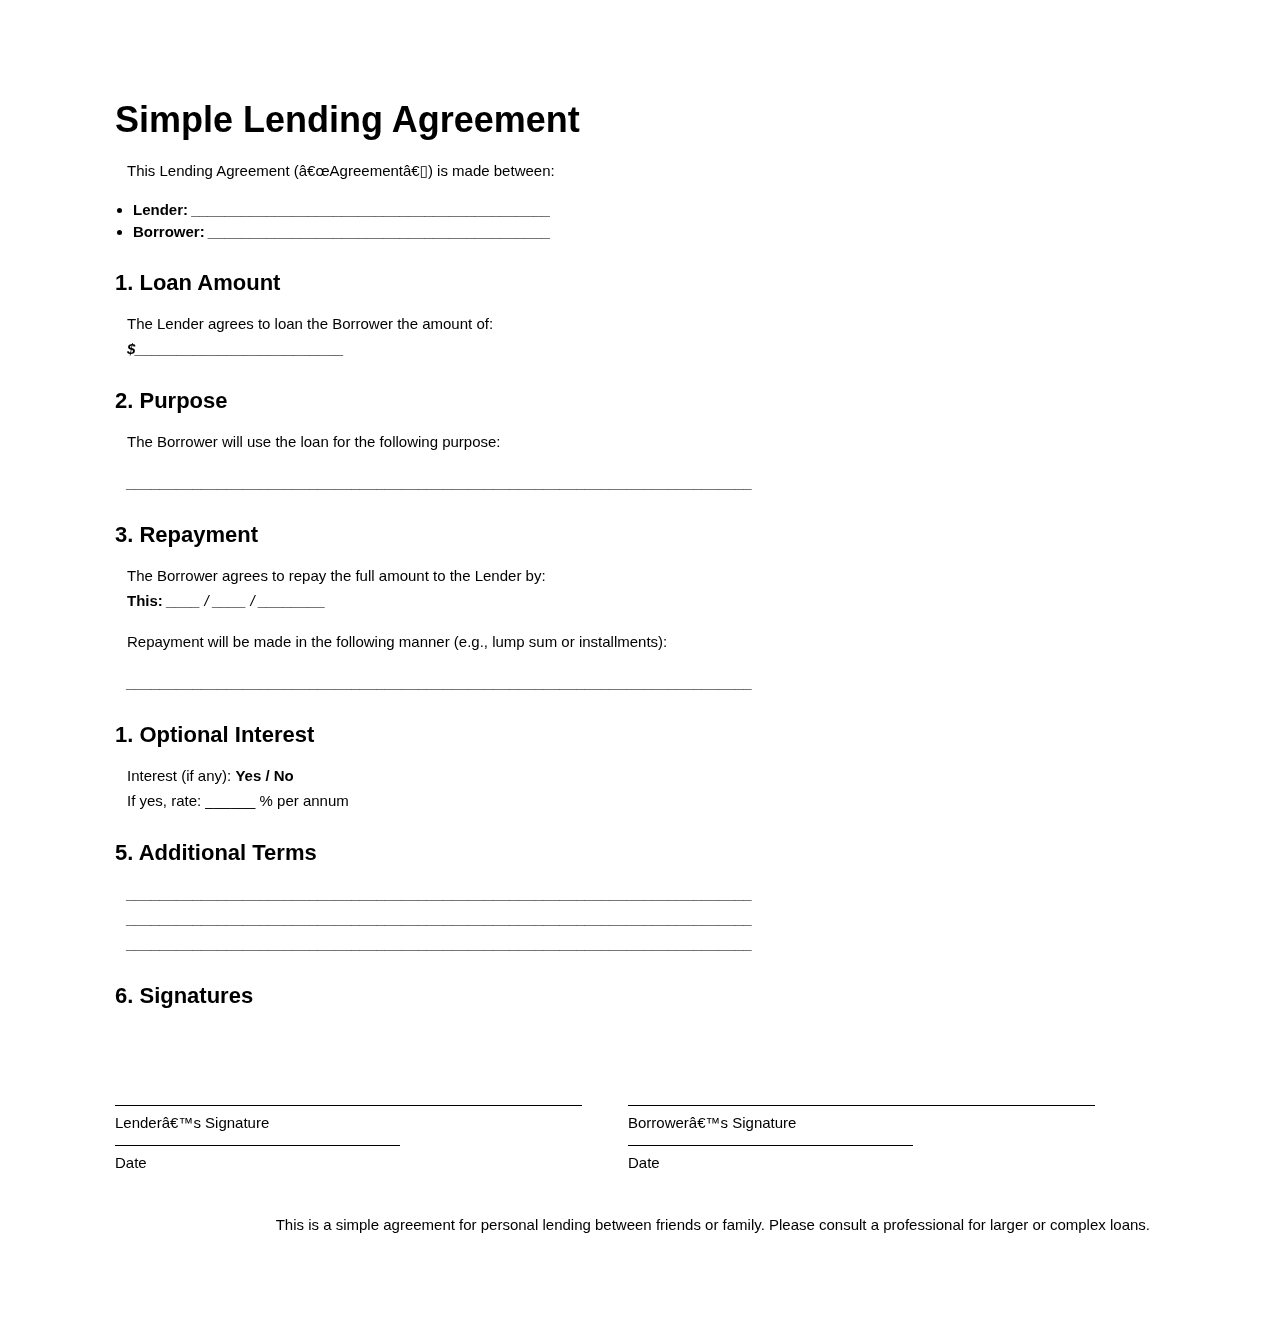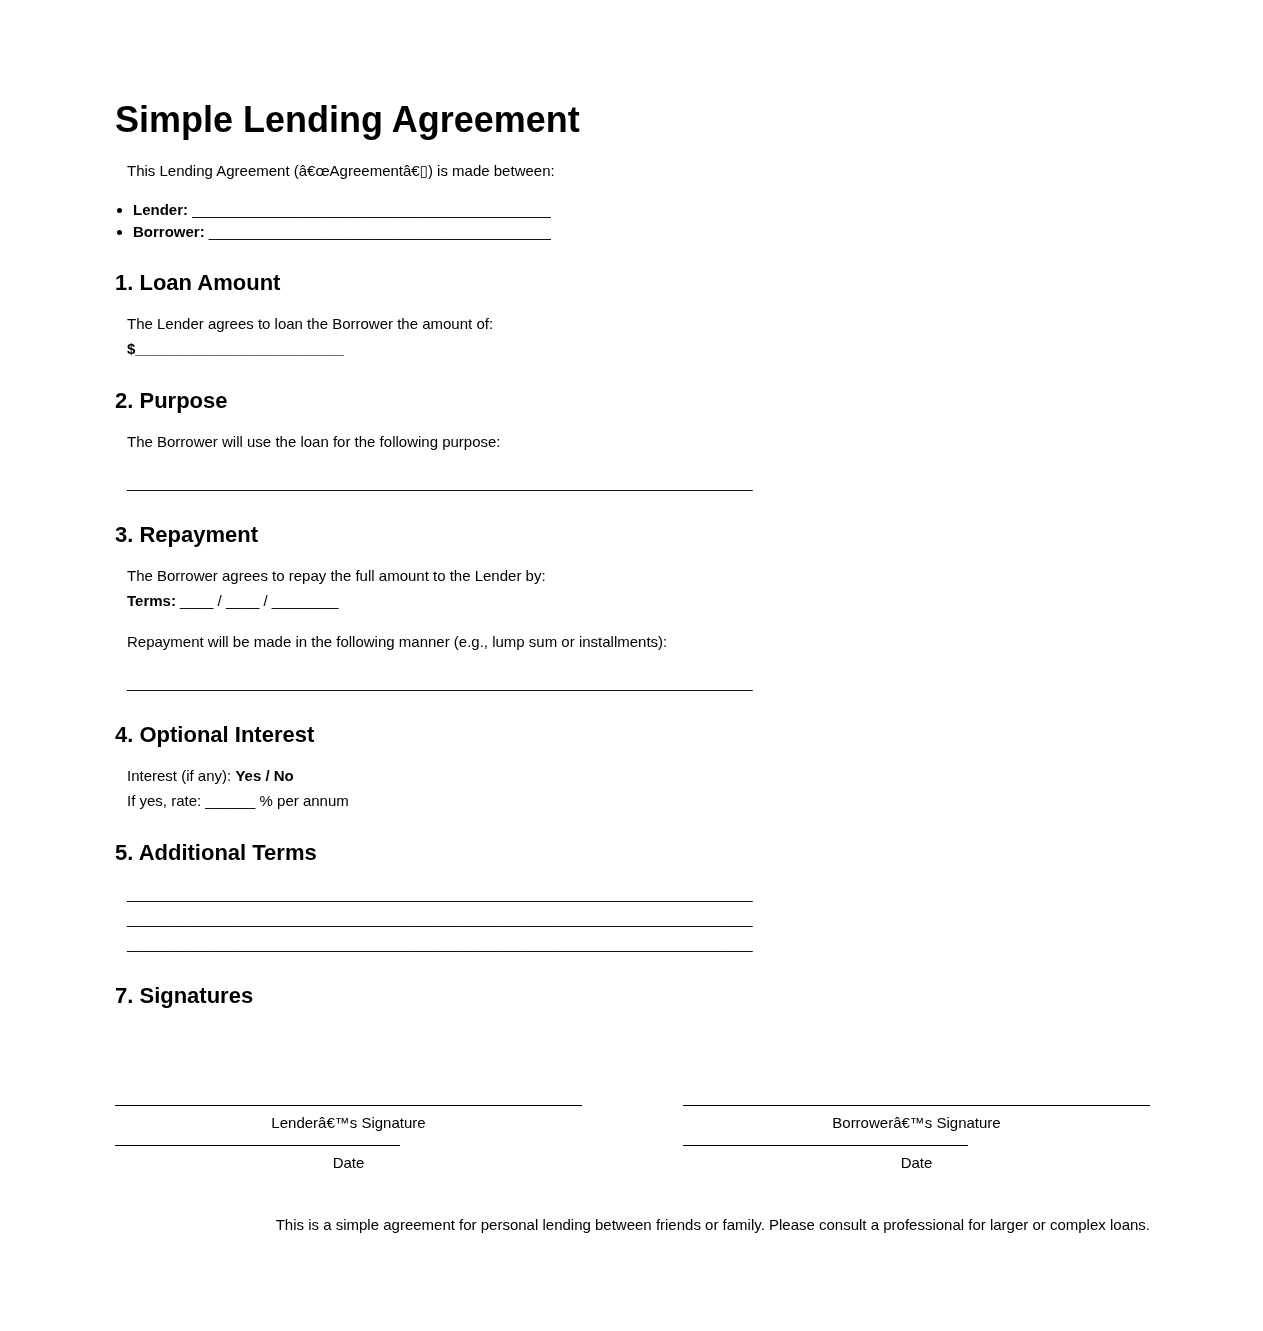"________________________________________" .blank-line { font-style: none -> italic }
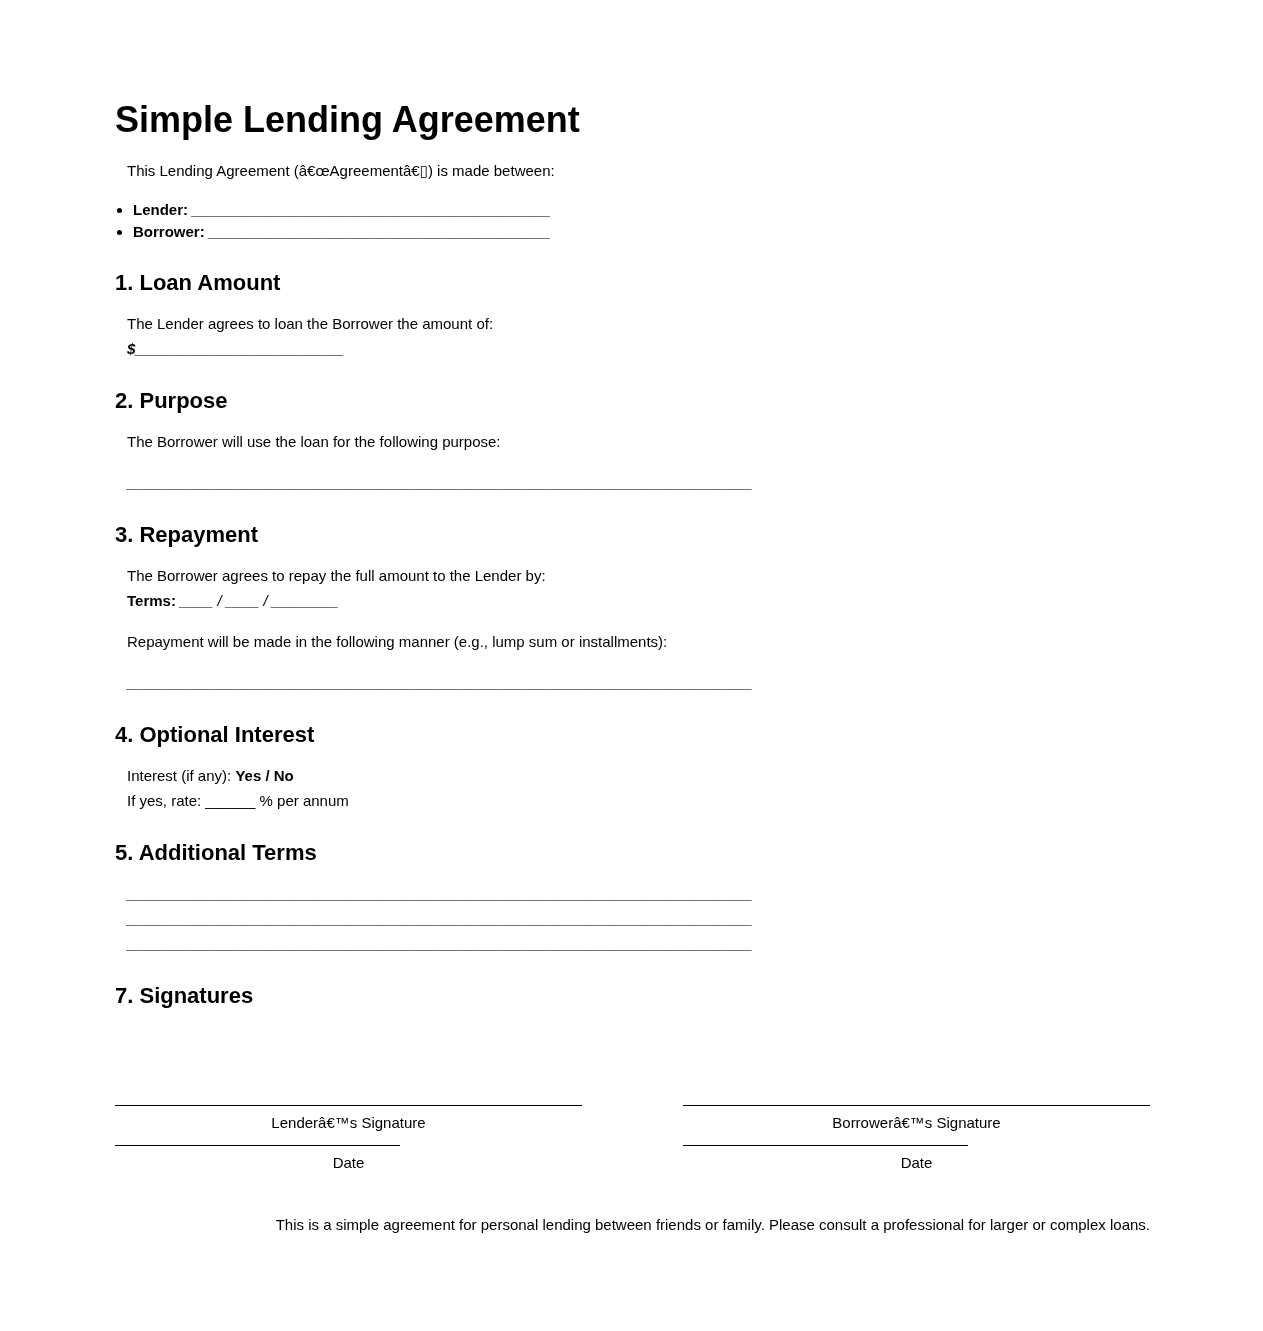"Terms:" strong { text: Terms -> This }
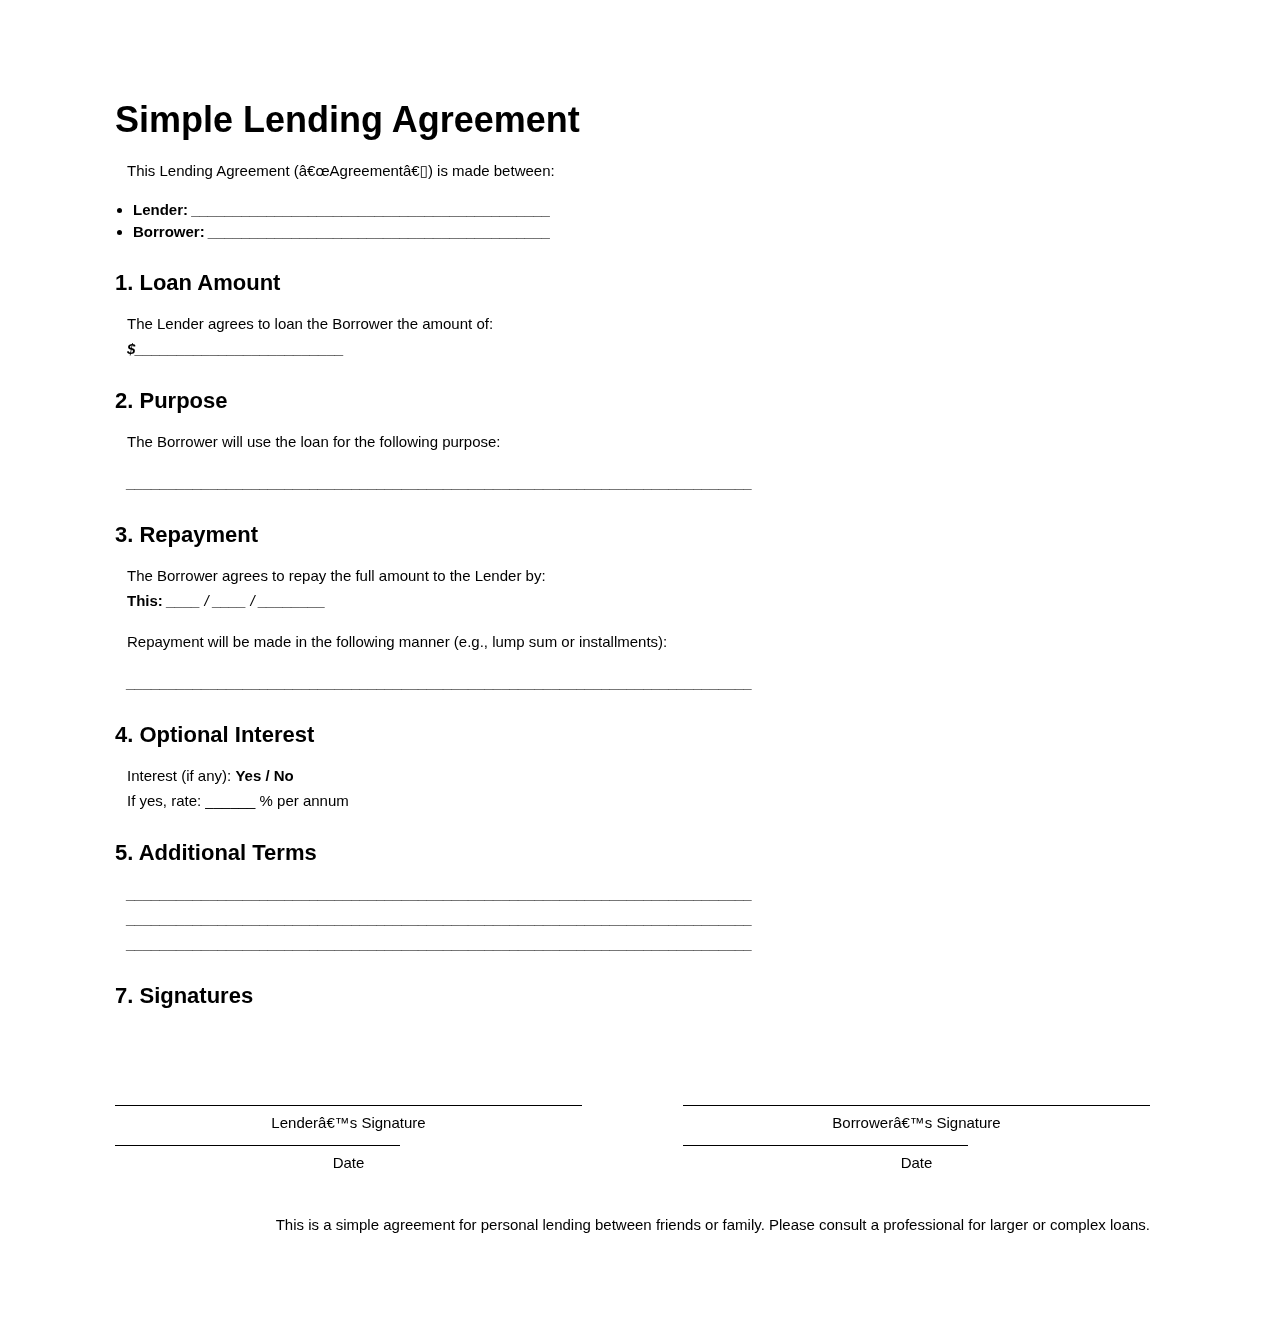"4. Optional Interest" h2 { text: 4 -> 1 }
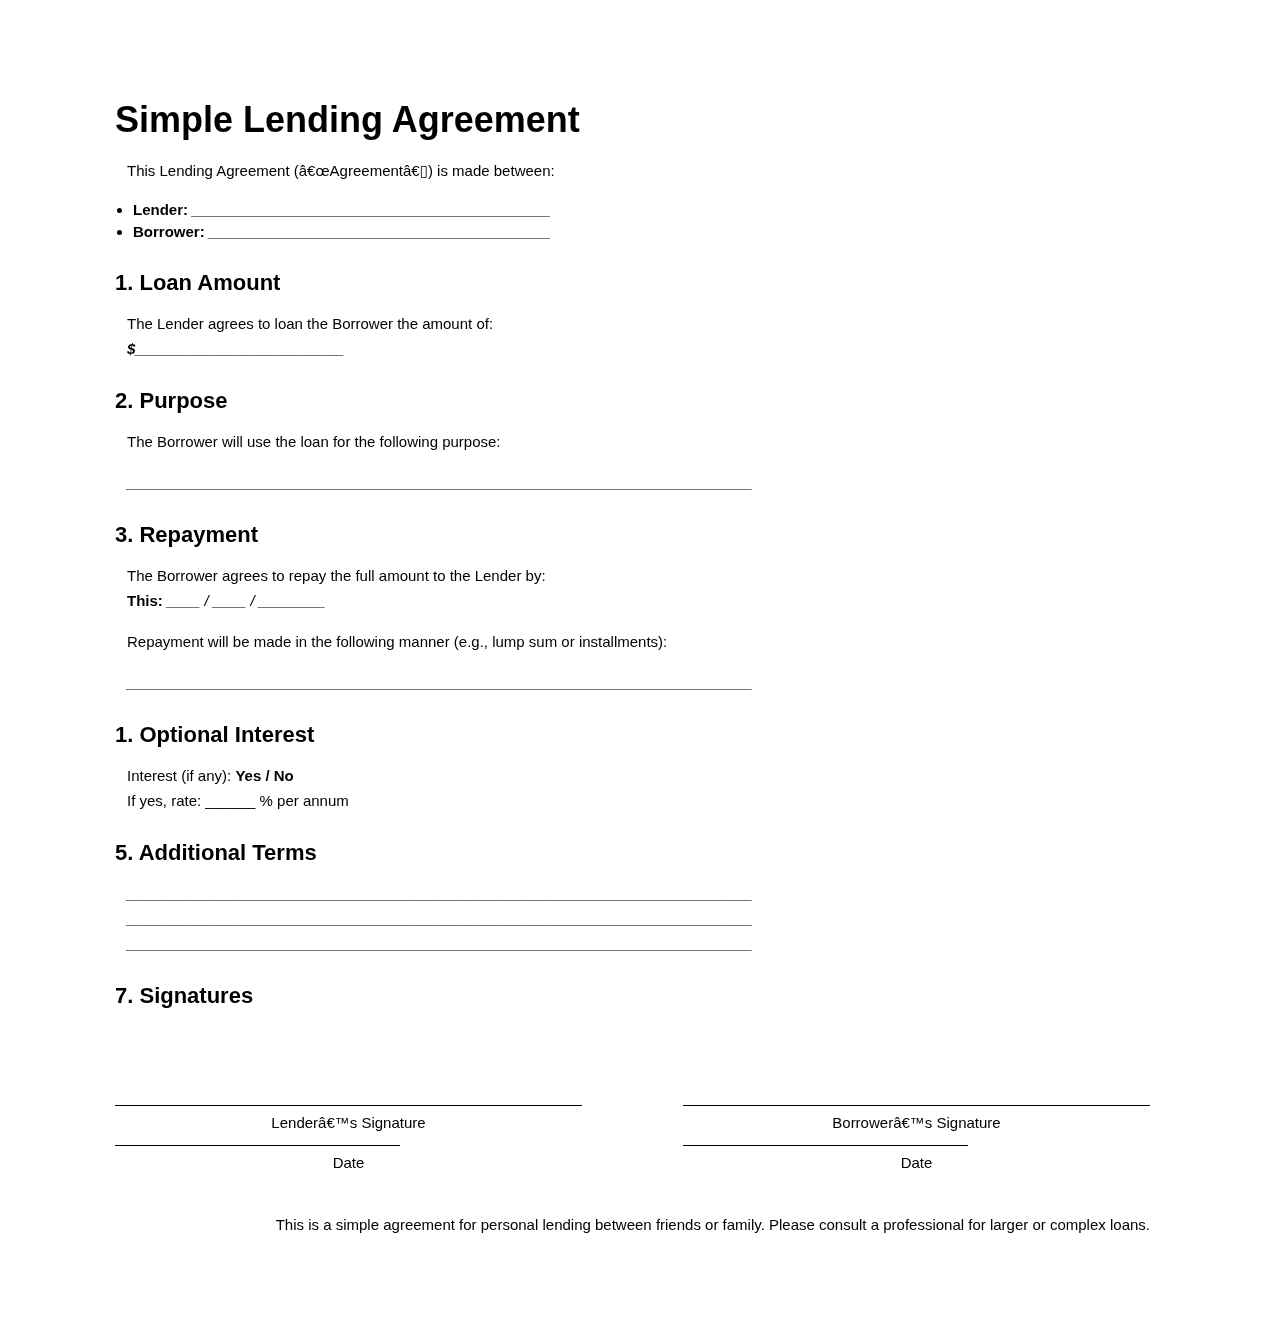"7. Signatures" h2 { text: 7 -> 6 }
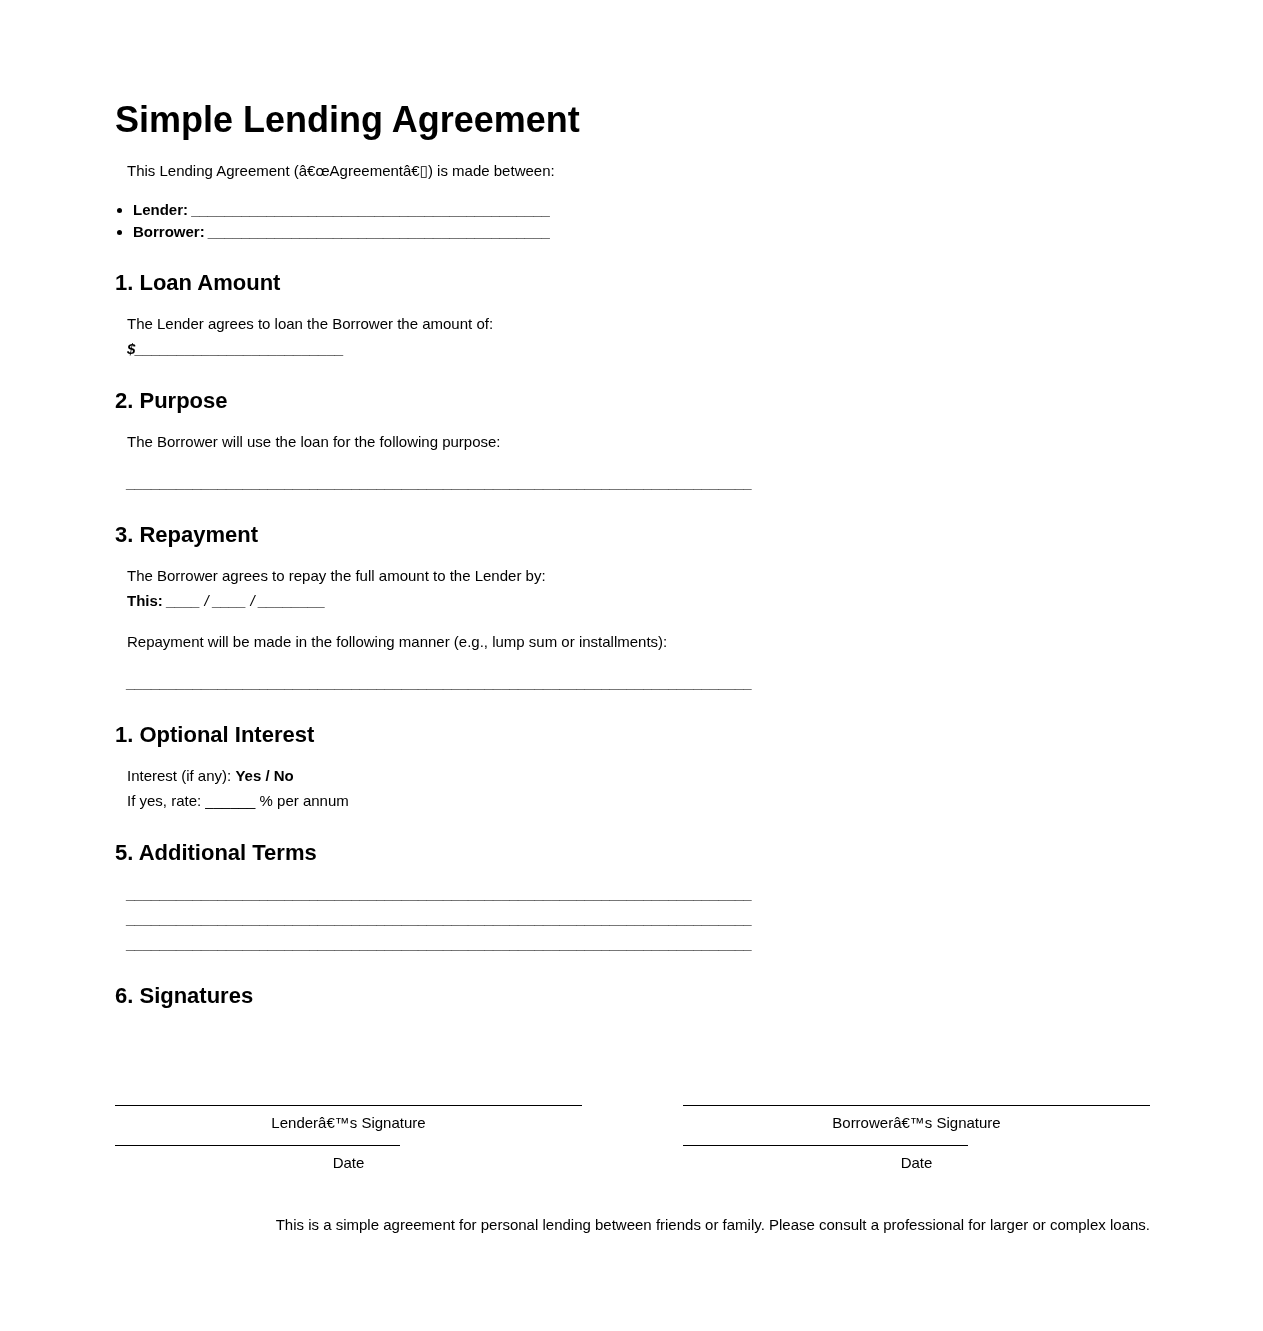"Lenderâ€™s Signature" .sig-grid { column-gap: 101px -> 46px; text-align: center -> none }
